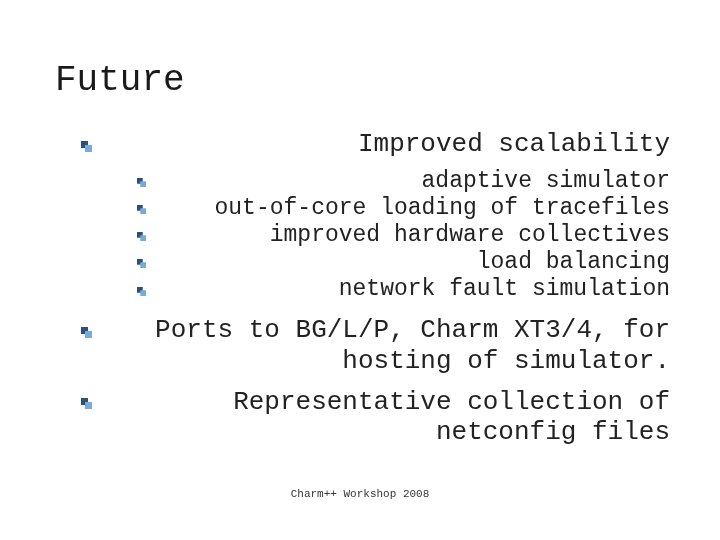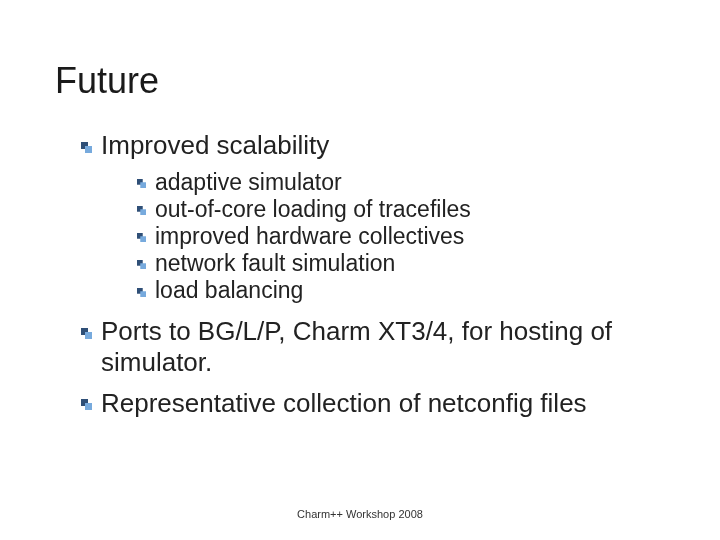"Future" .slide { font-family: none -> Liberation Mono, monospace }
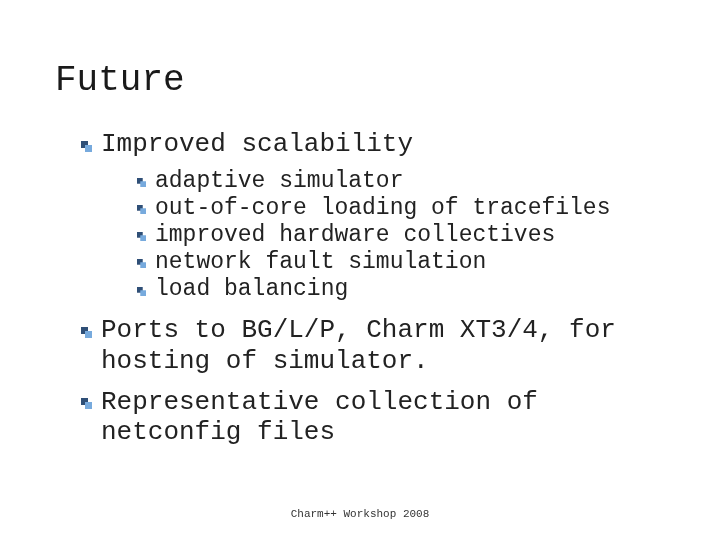"Improved scalability" ul.lvl1 > li { text-align: none -> right }
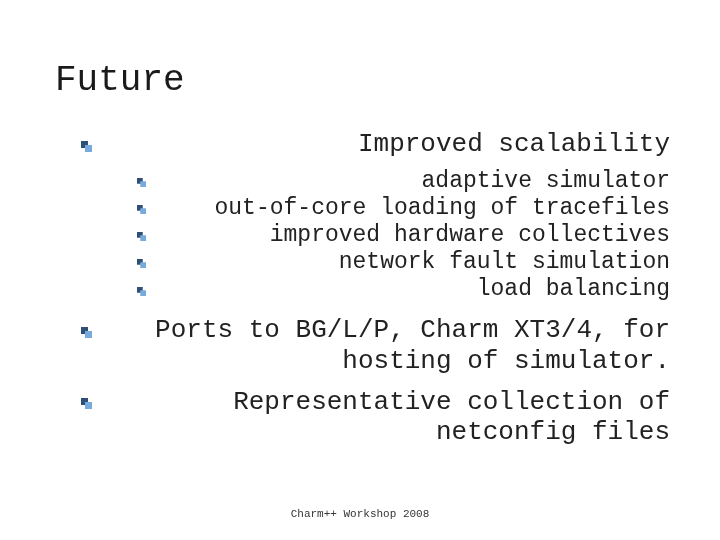"network fault simulation" li { order: before "load balancing" -> after "load balancing" }
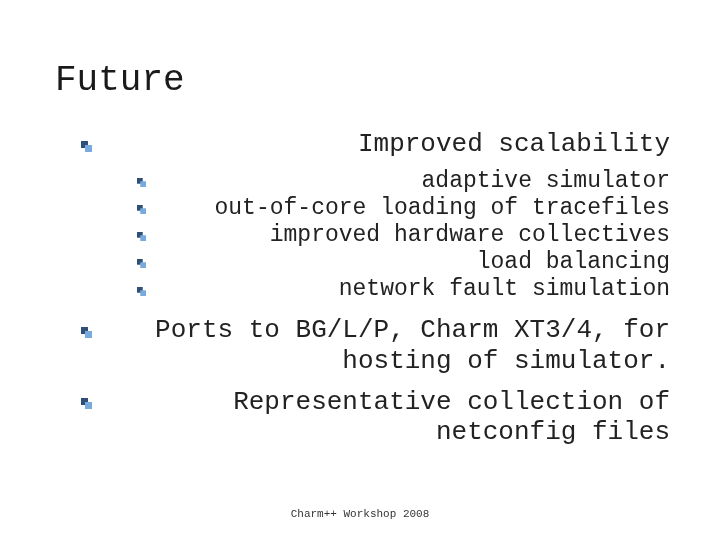"Charm++ Workshop 2008" .footer { bottom: 20px -> 40px }
